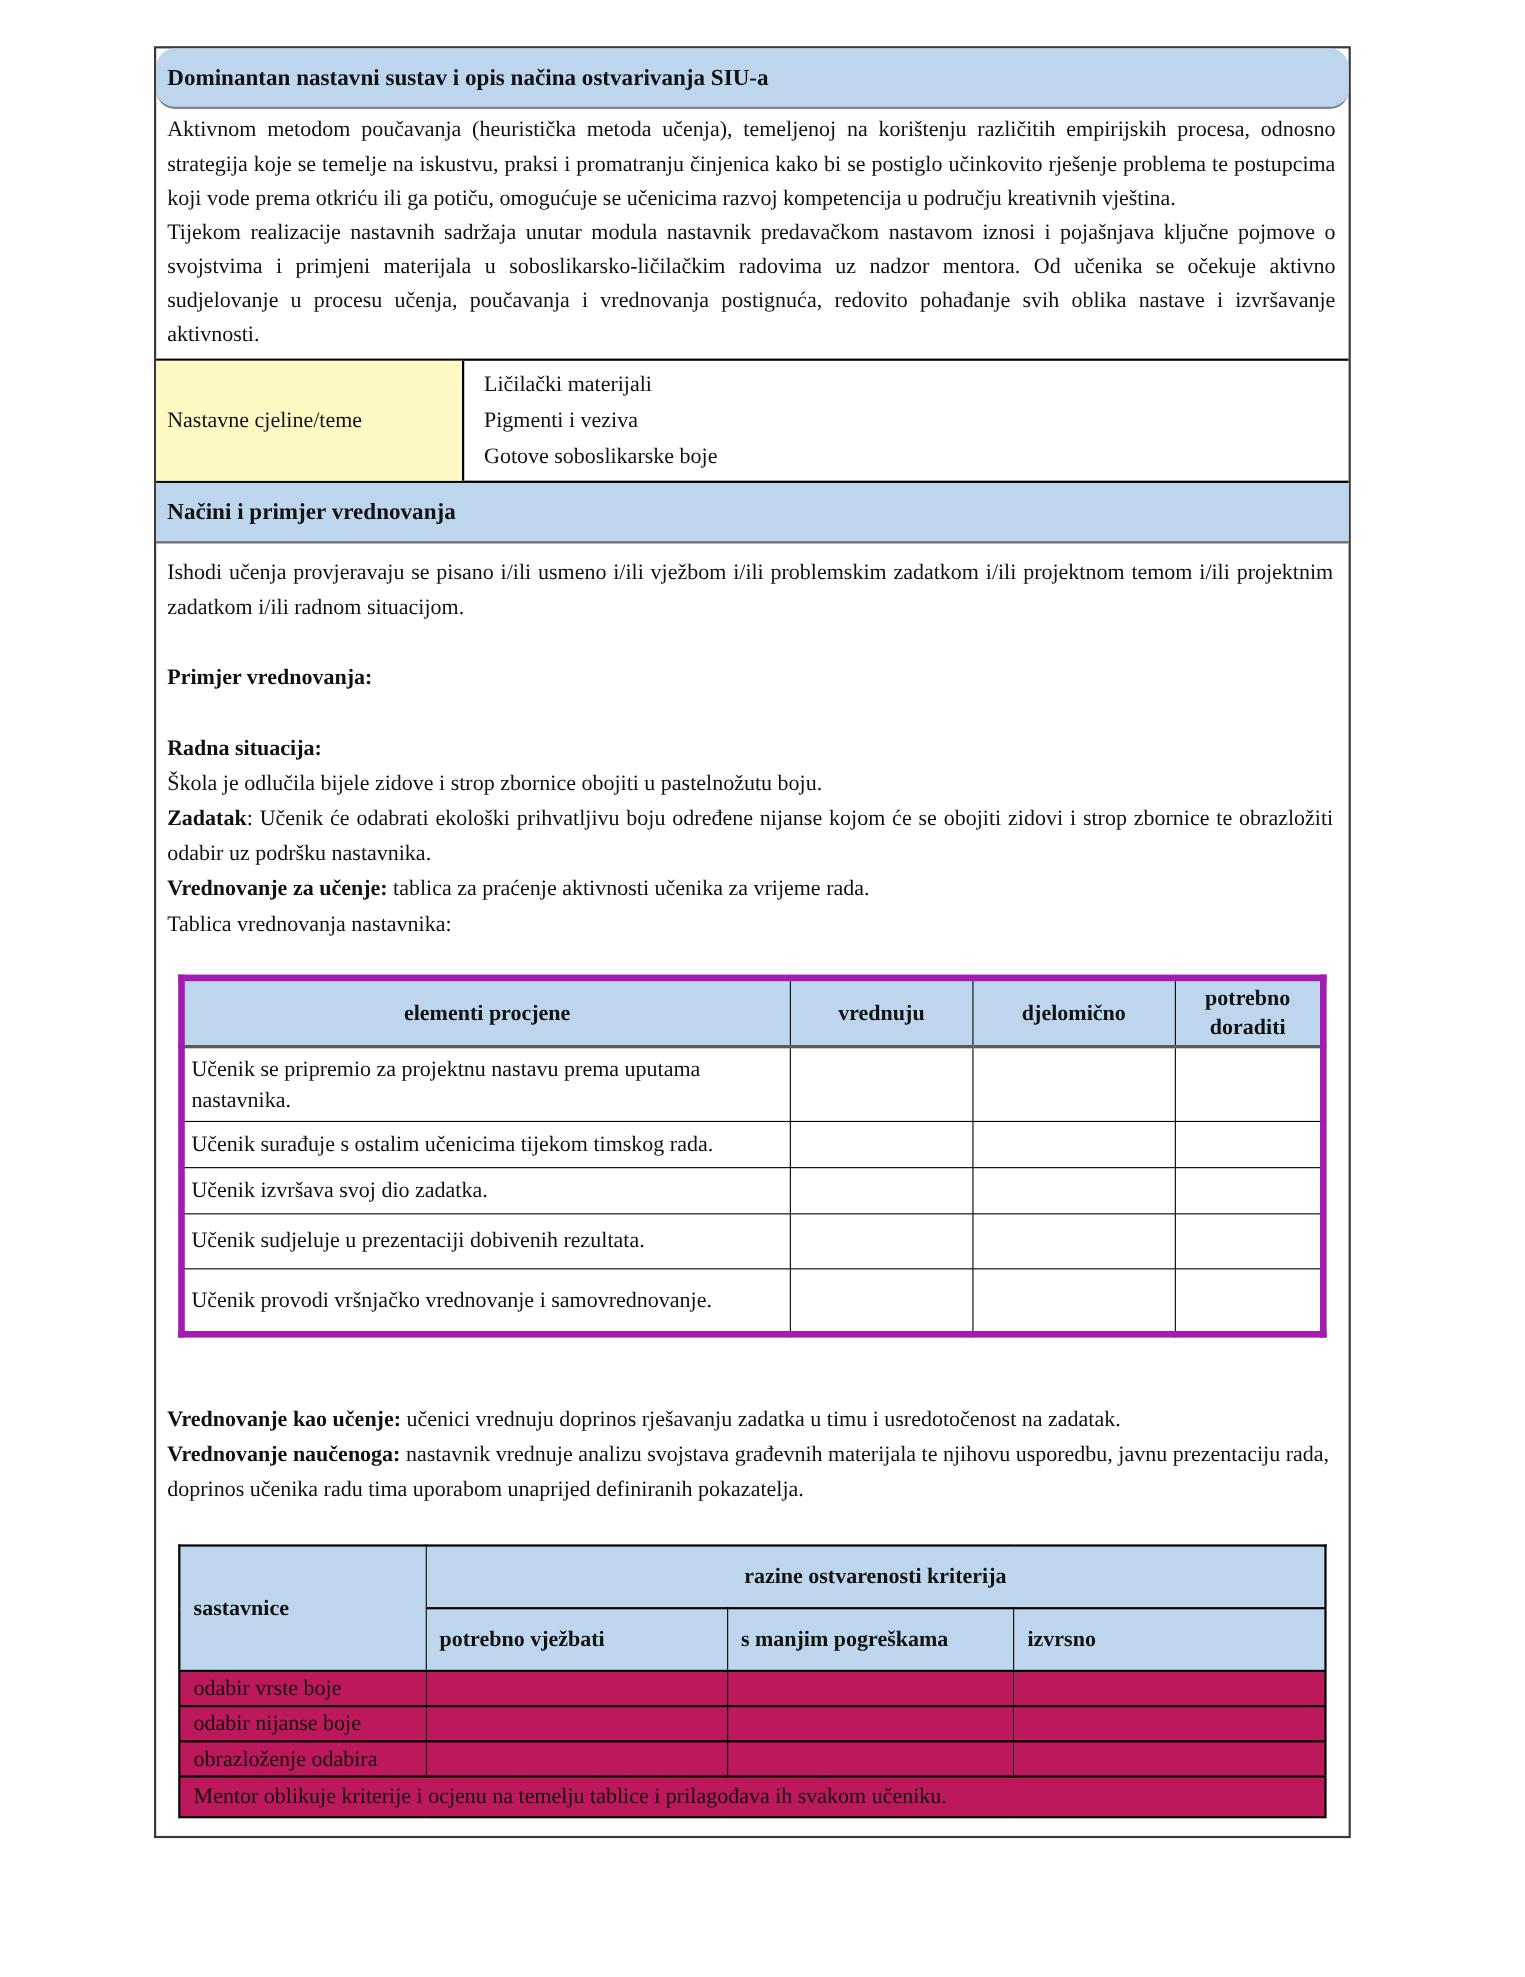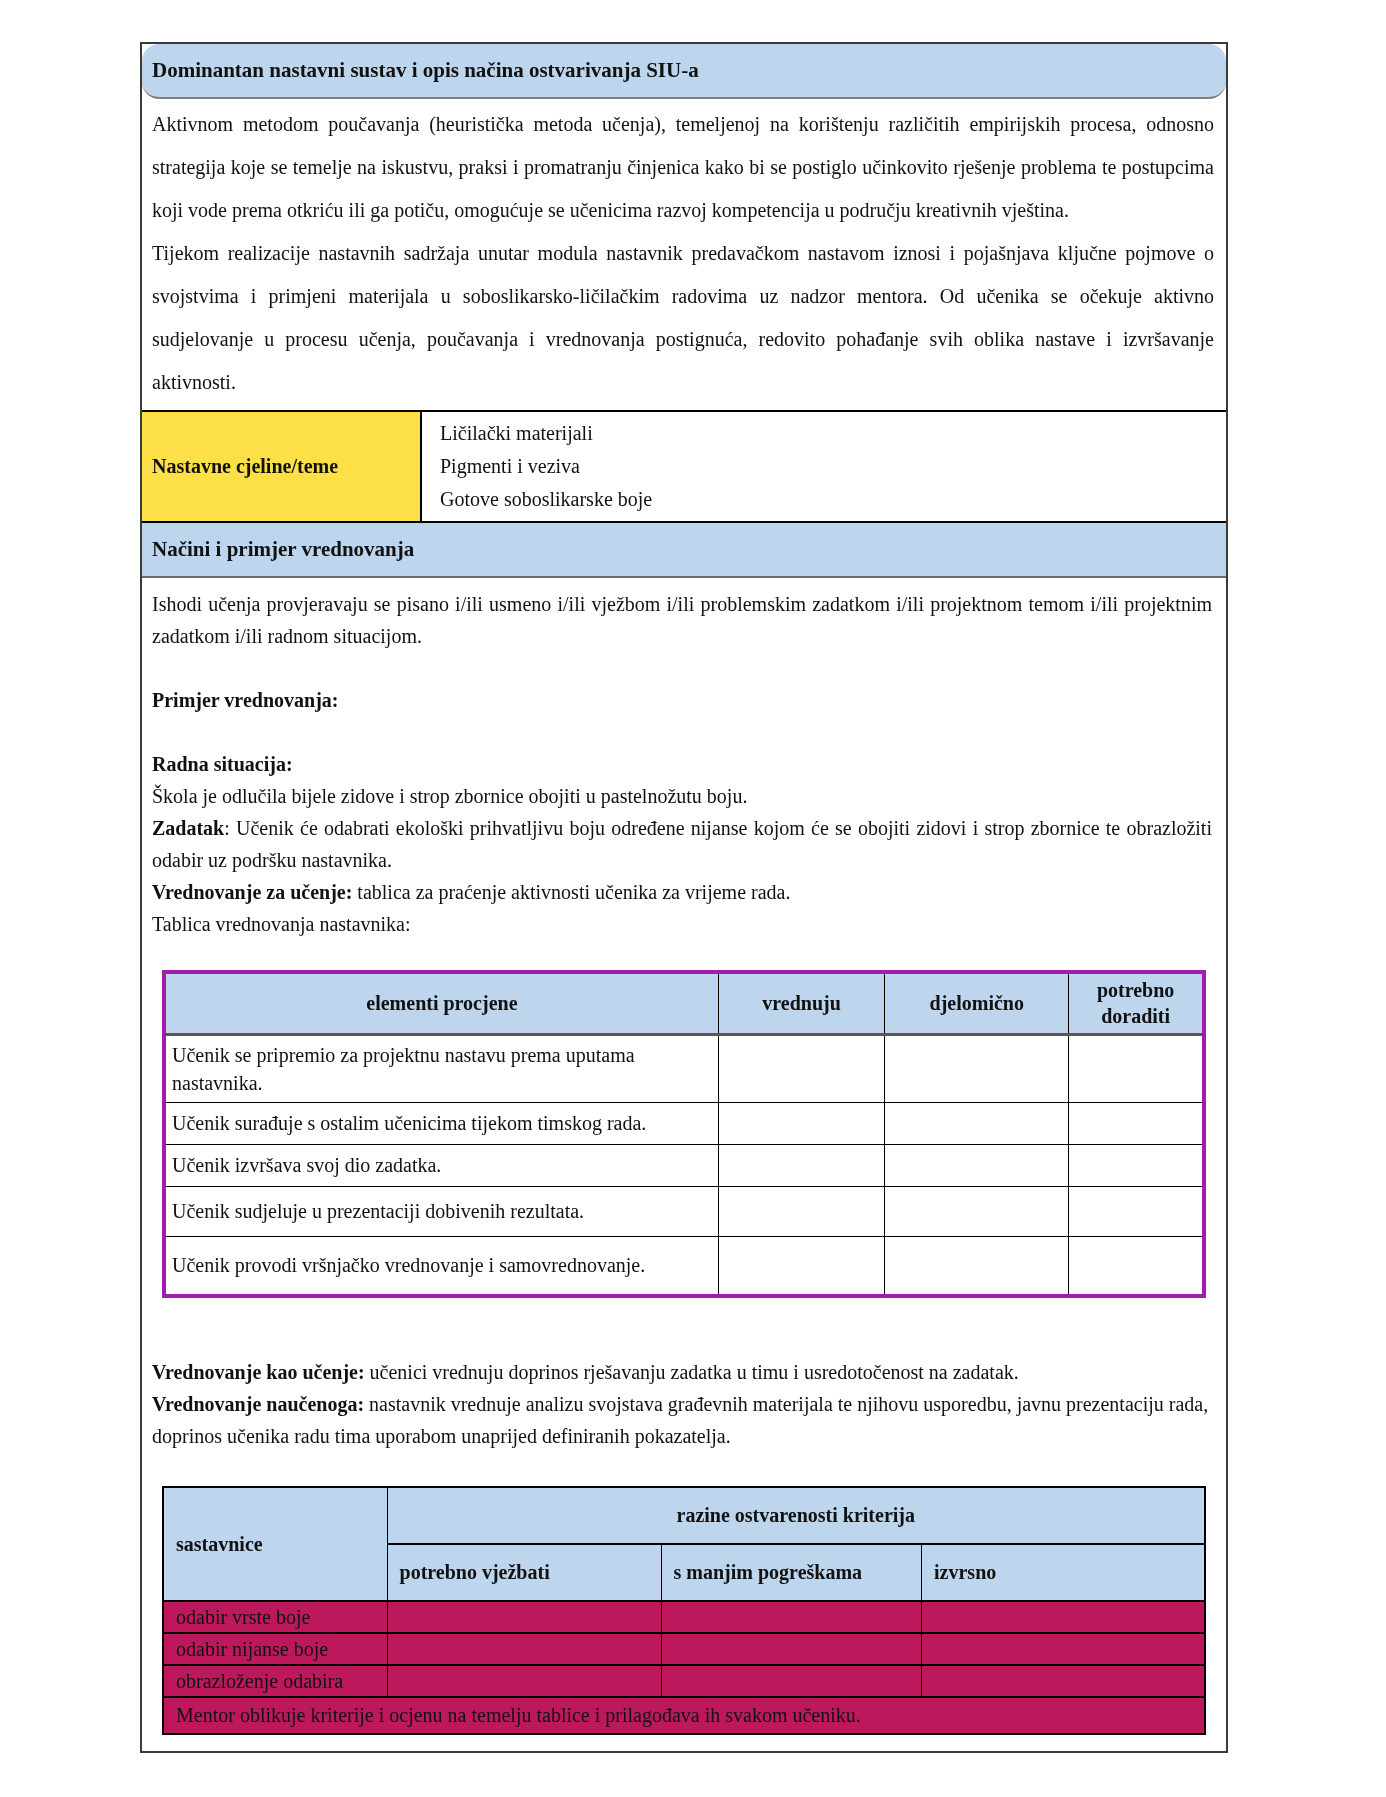"Aktivnom metodom poučavanja (heuristička" .intro p { line-height: 43px -> 31px }
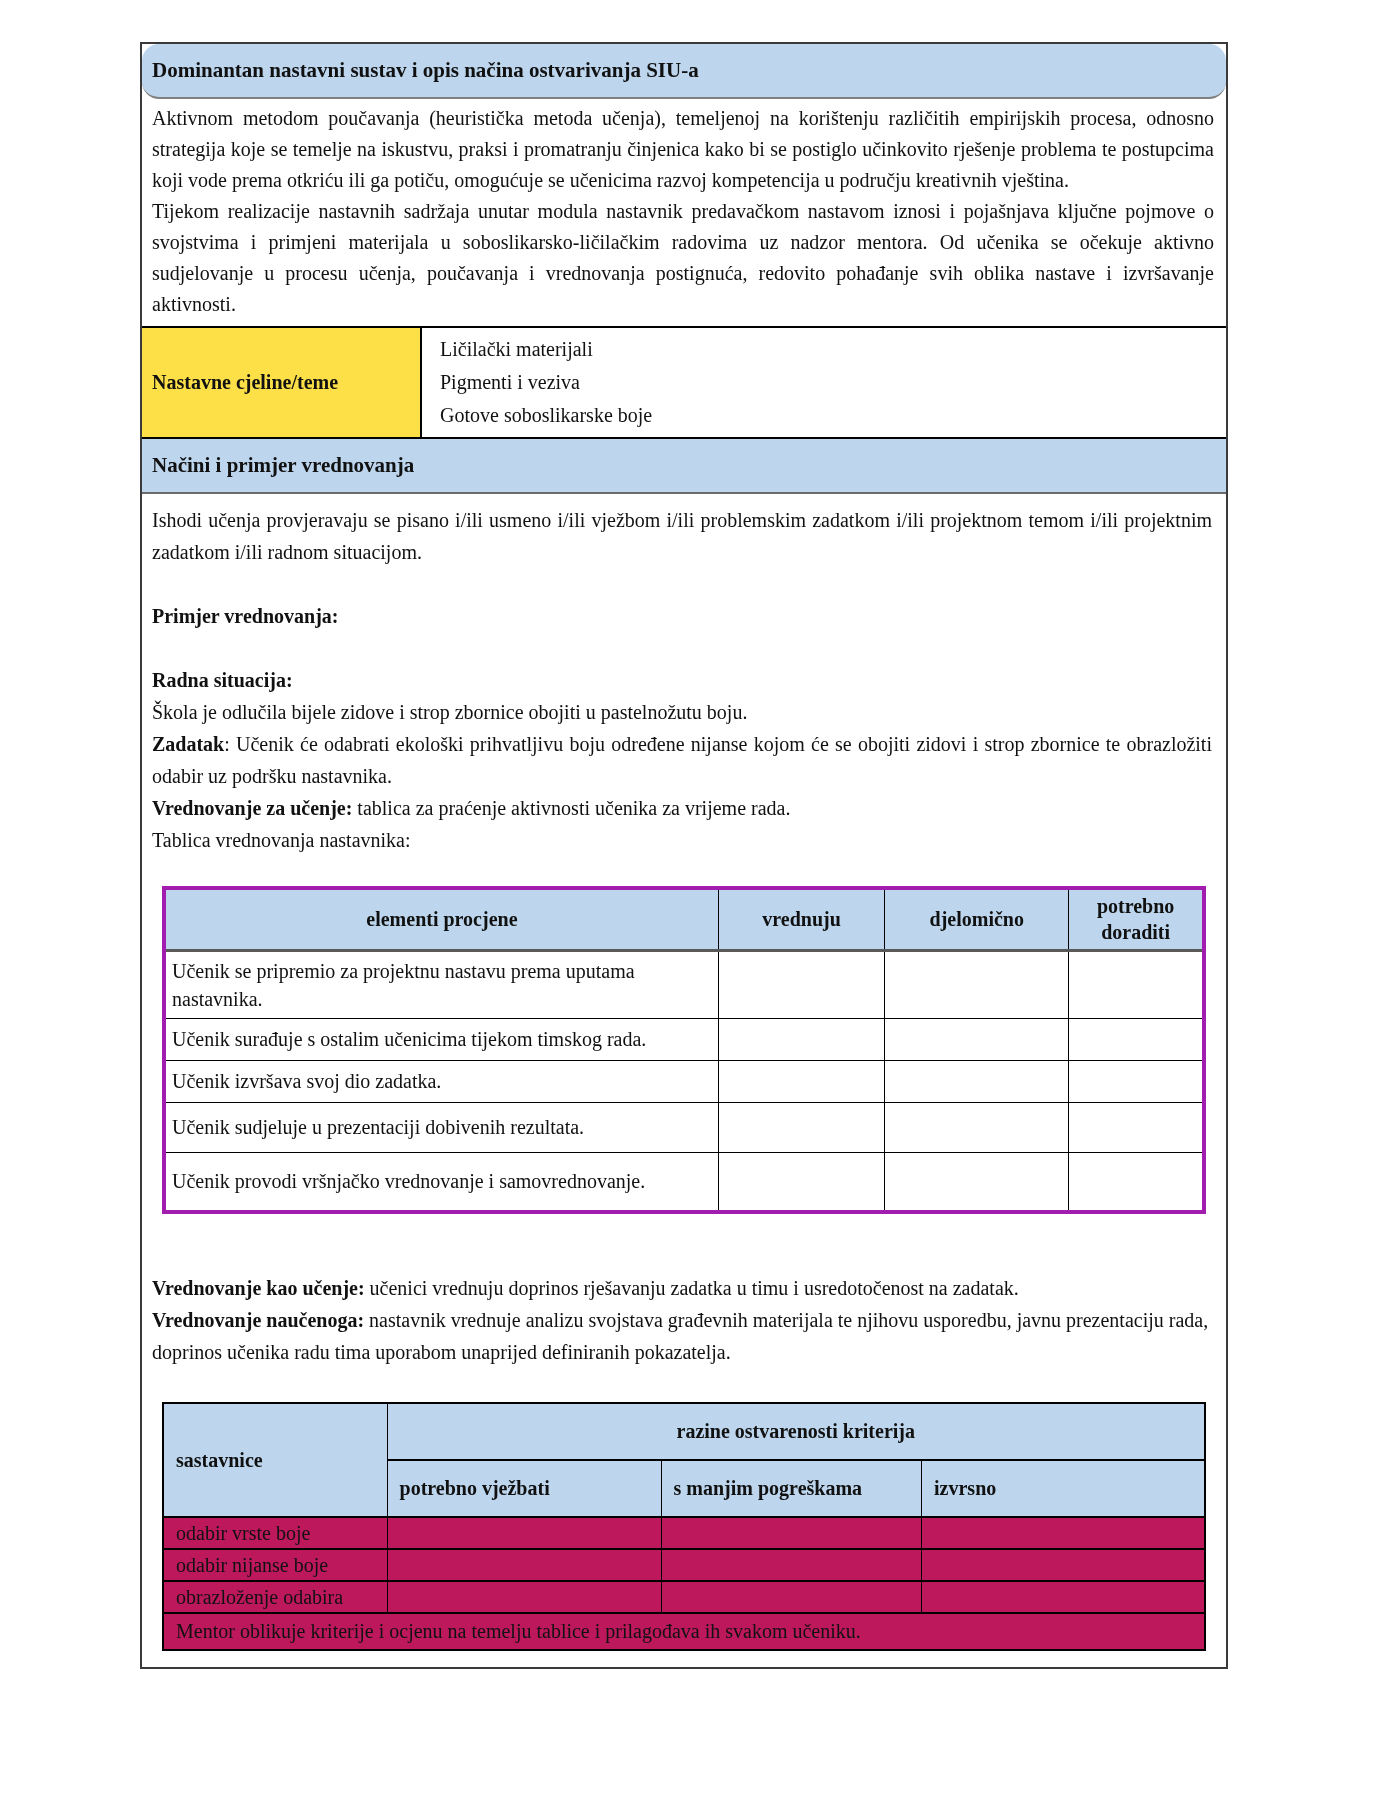"Nastavne cjeline/teme" .topics-label { background: #fde047 -> #fef9c3; font-weight: bold -> normal }
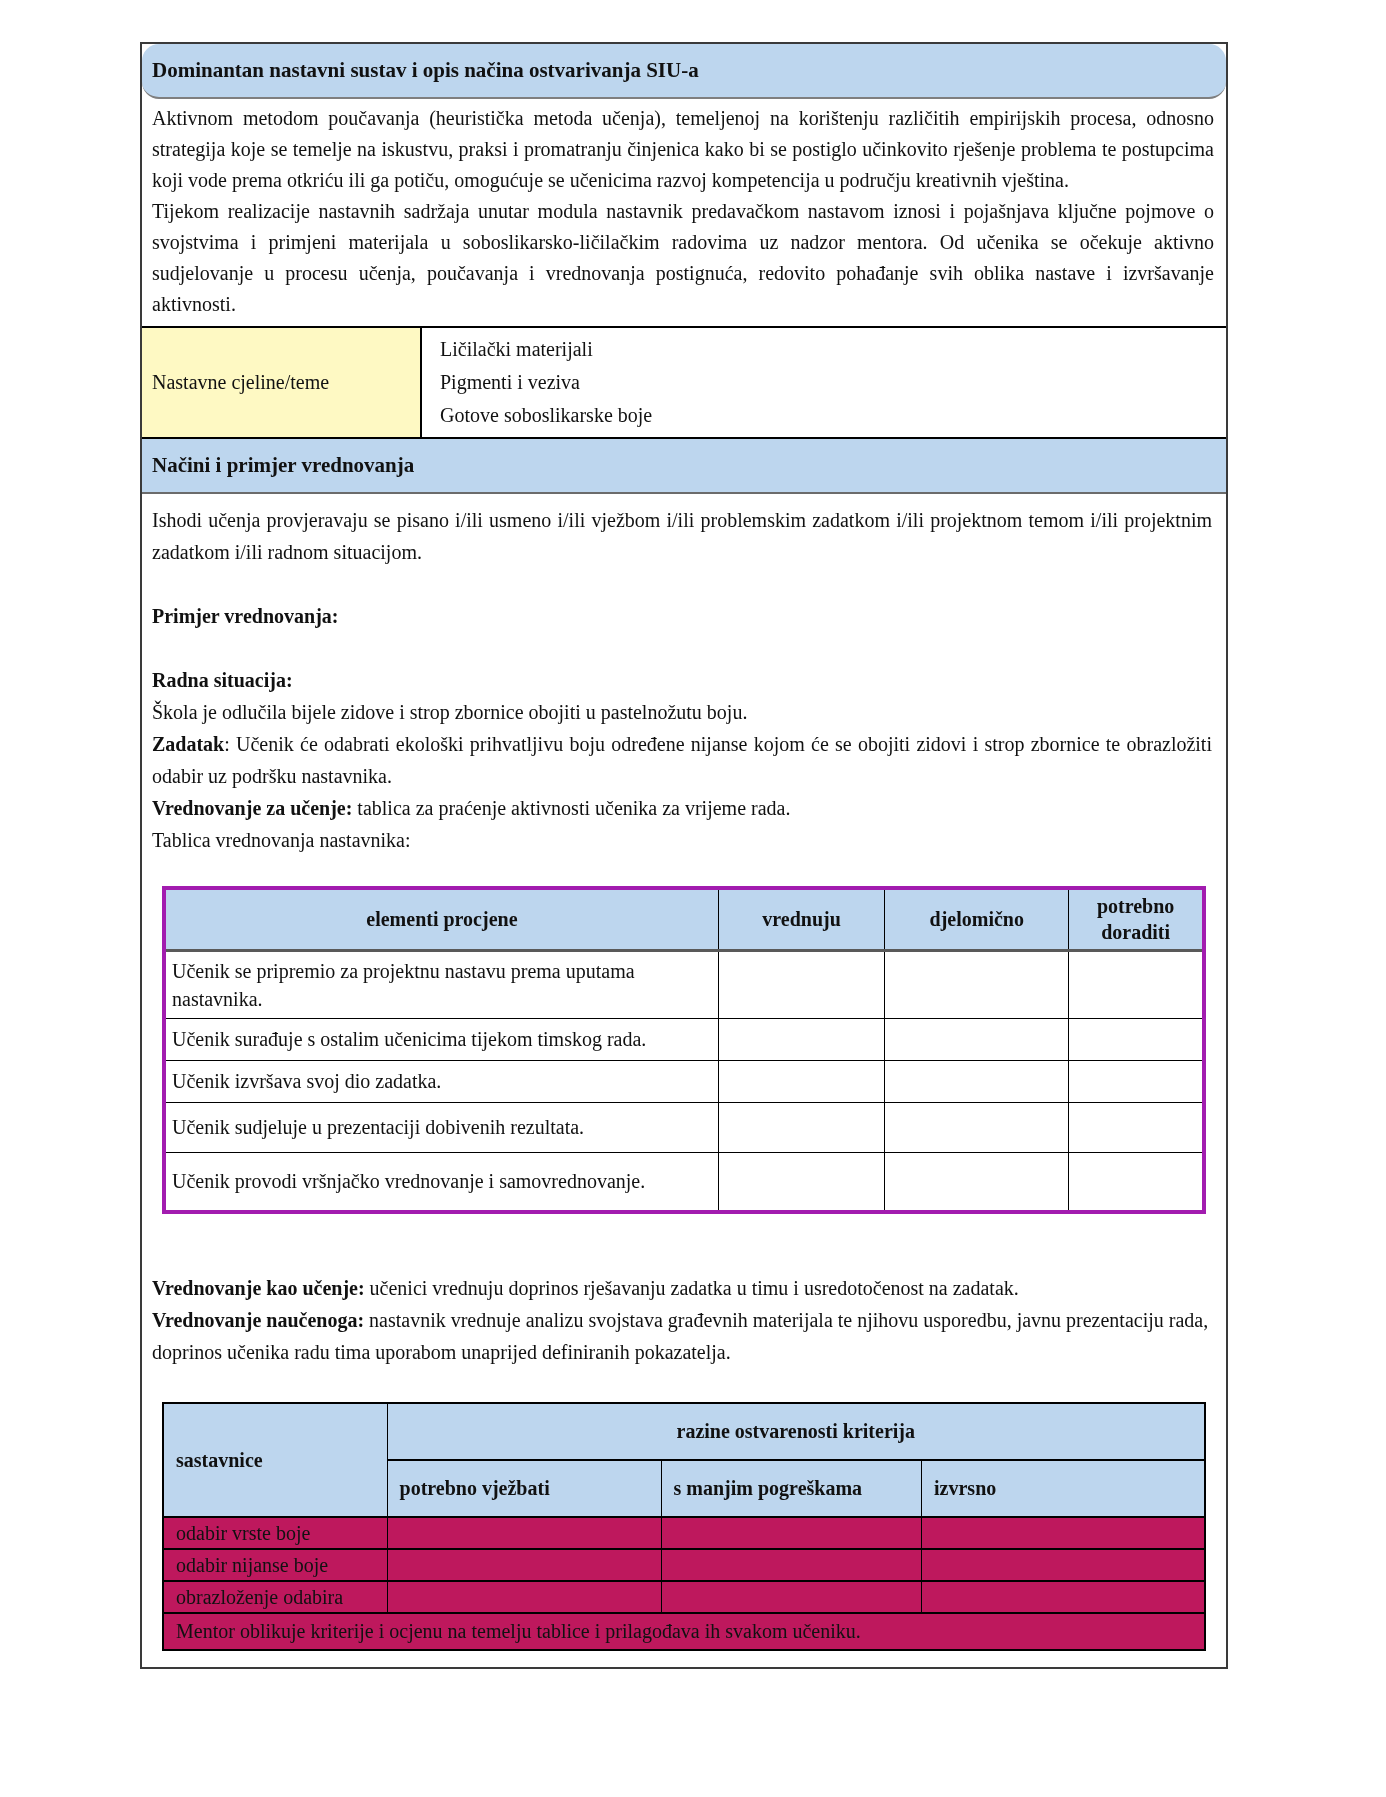"elementi procjene" .t1 { border: 4px solid #a21caf -> 6px solid #a21caf }
